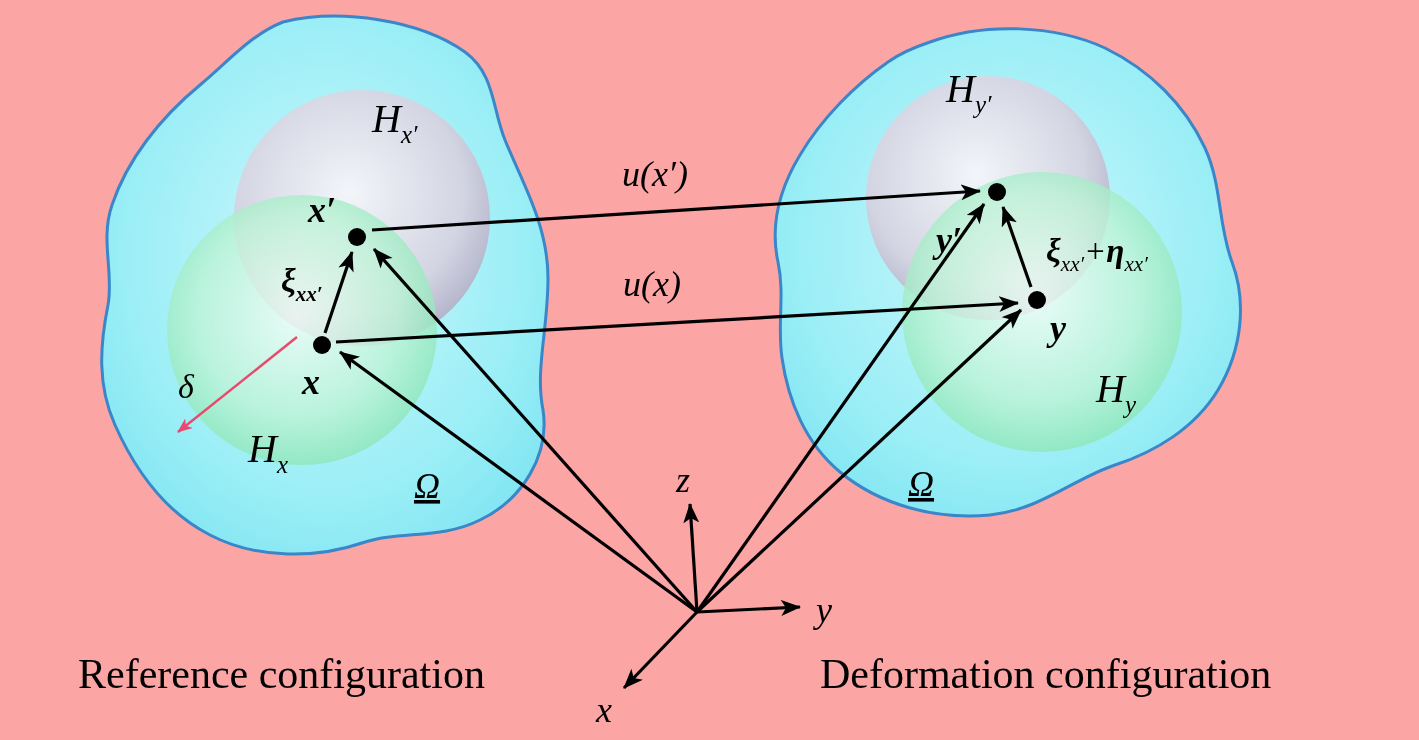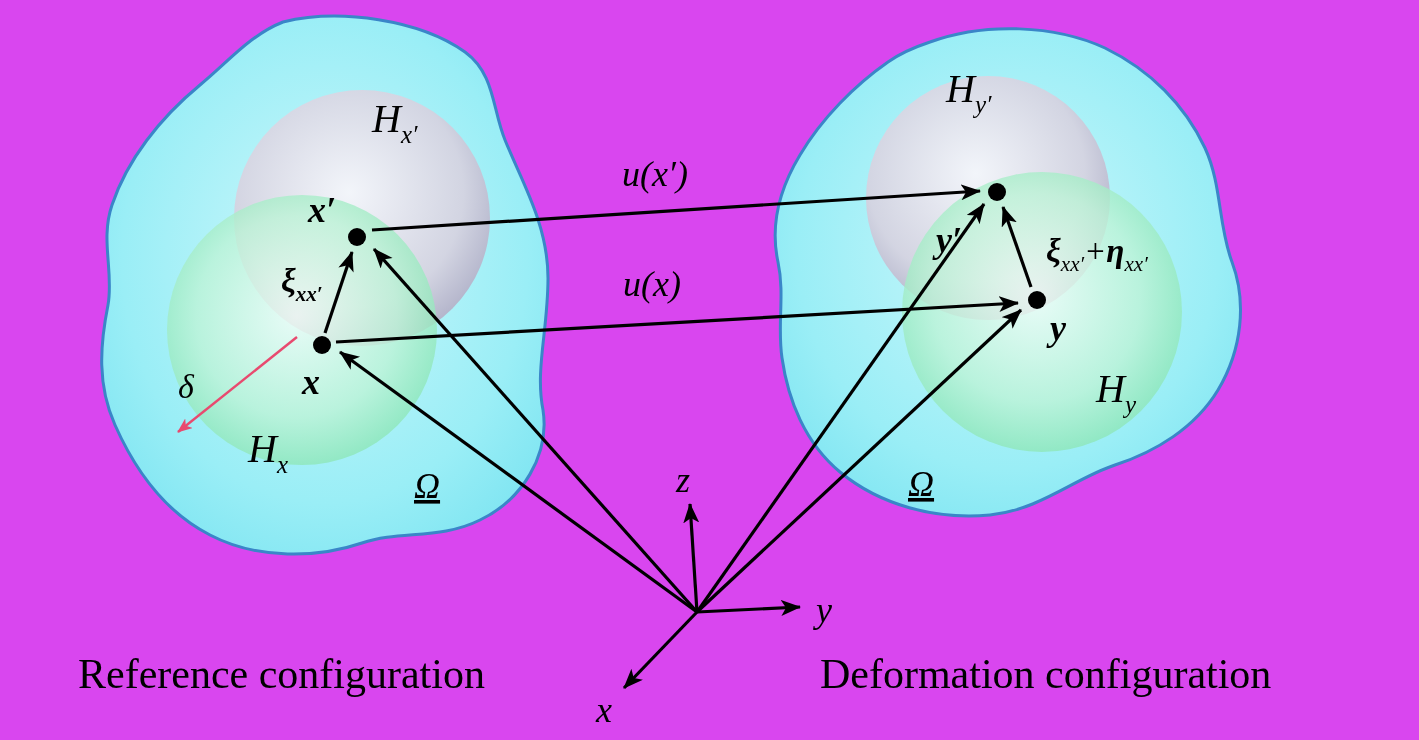"Hx′" .figure { background: #d946ef -> #fca5a5 }
